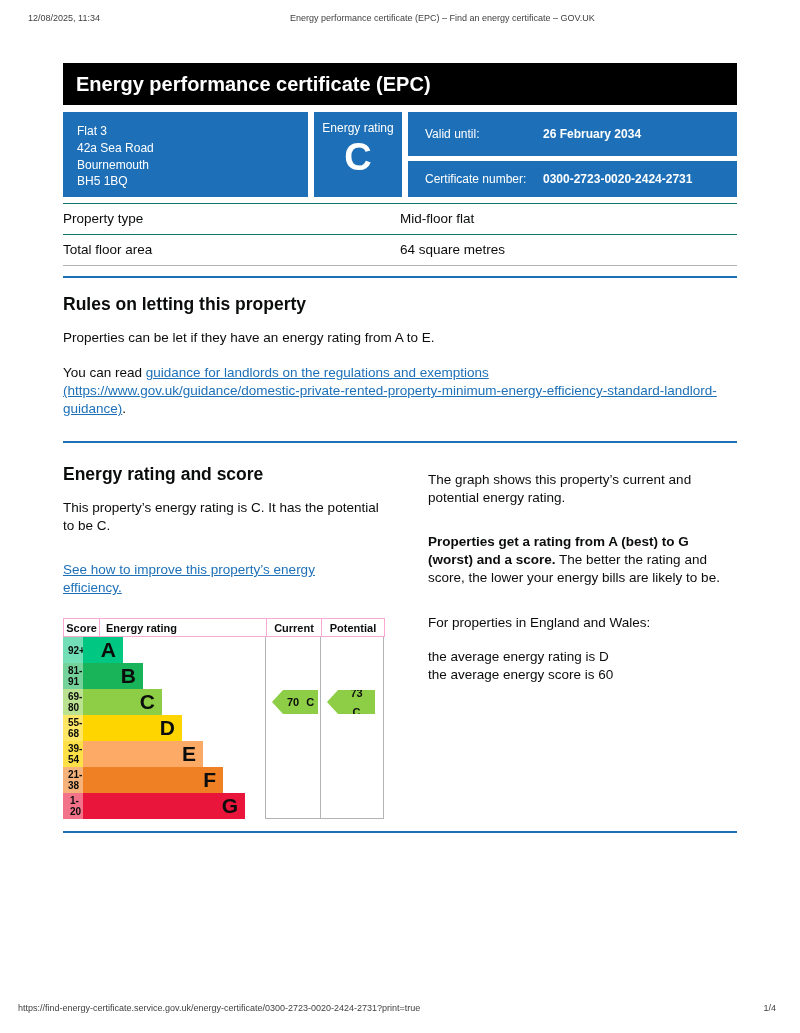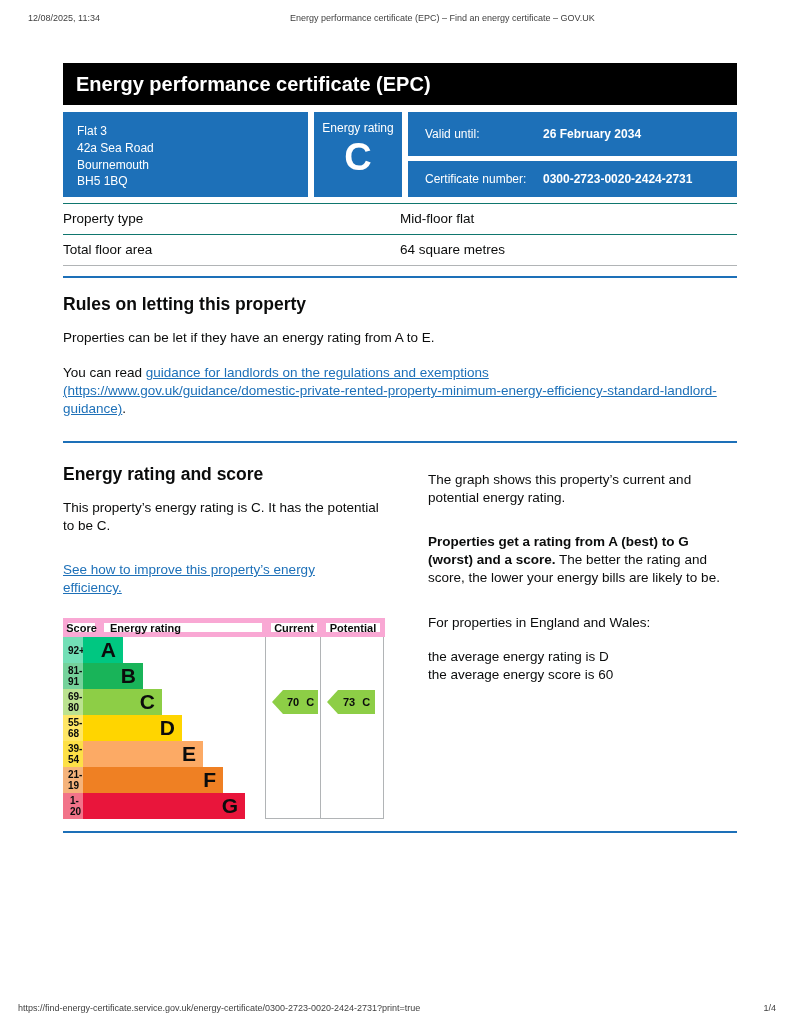"Score" .hc { border: 5px solid #f9a8d4 -> 1px solid #f9a8d4 }
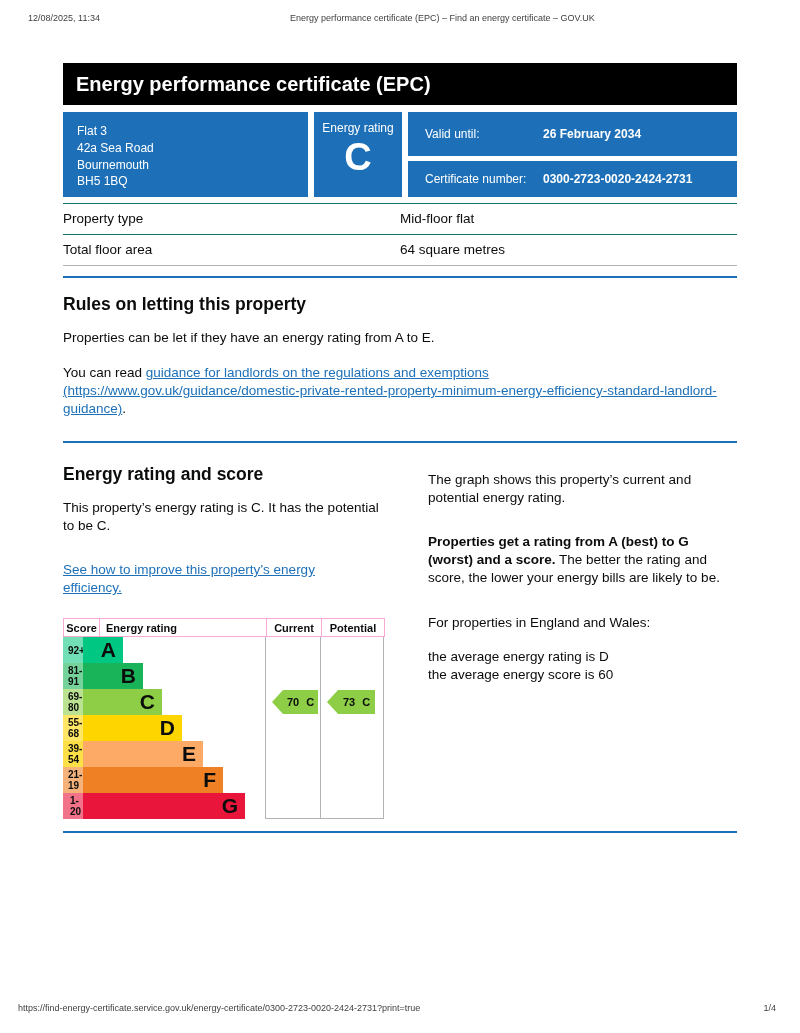"73" .arrow-potential { flex-direction: none -> column }
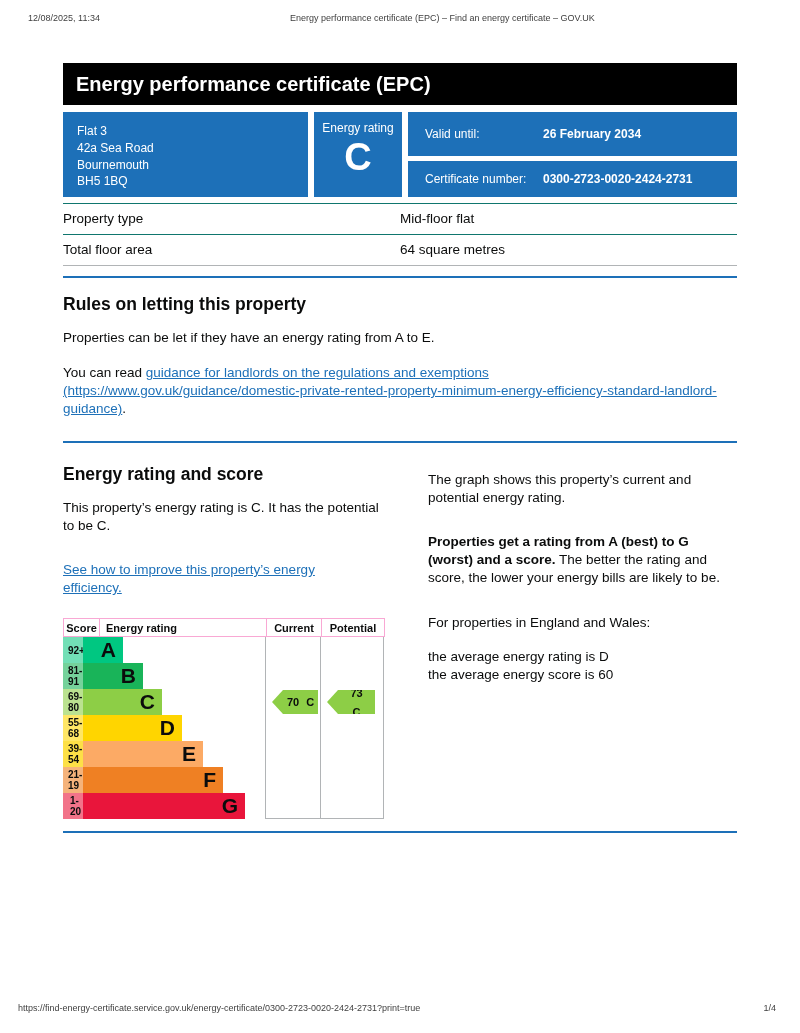"21-19" div.band-score { text: 21-19 -> 21-38 }
